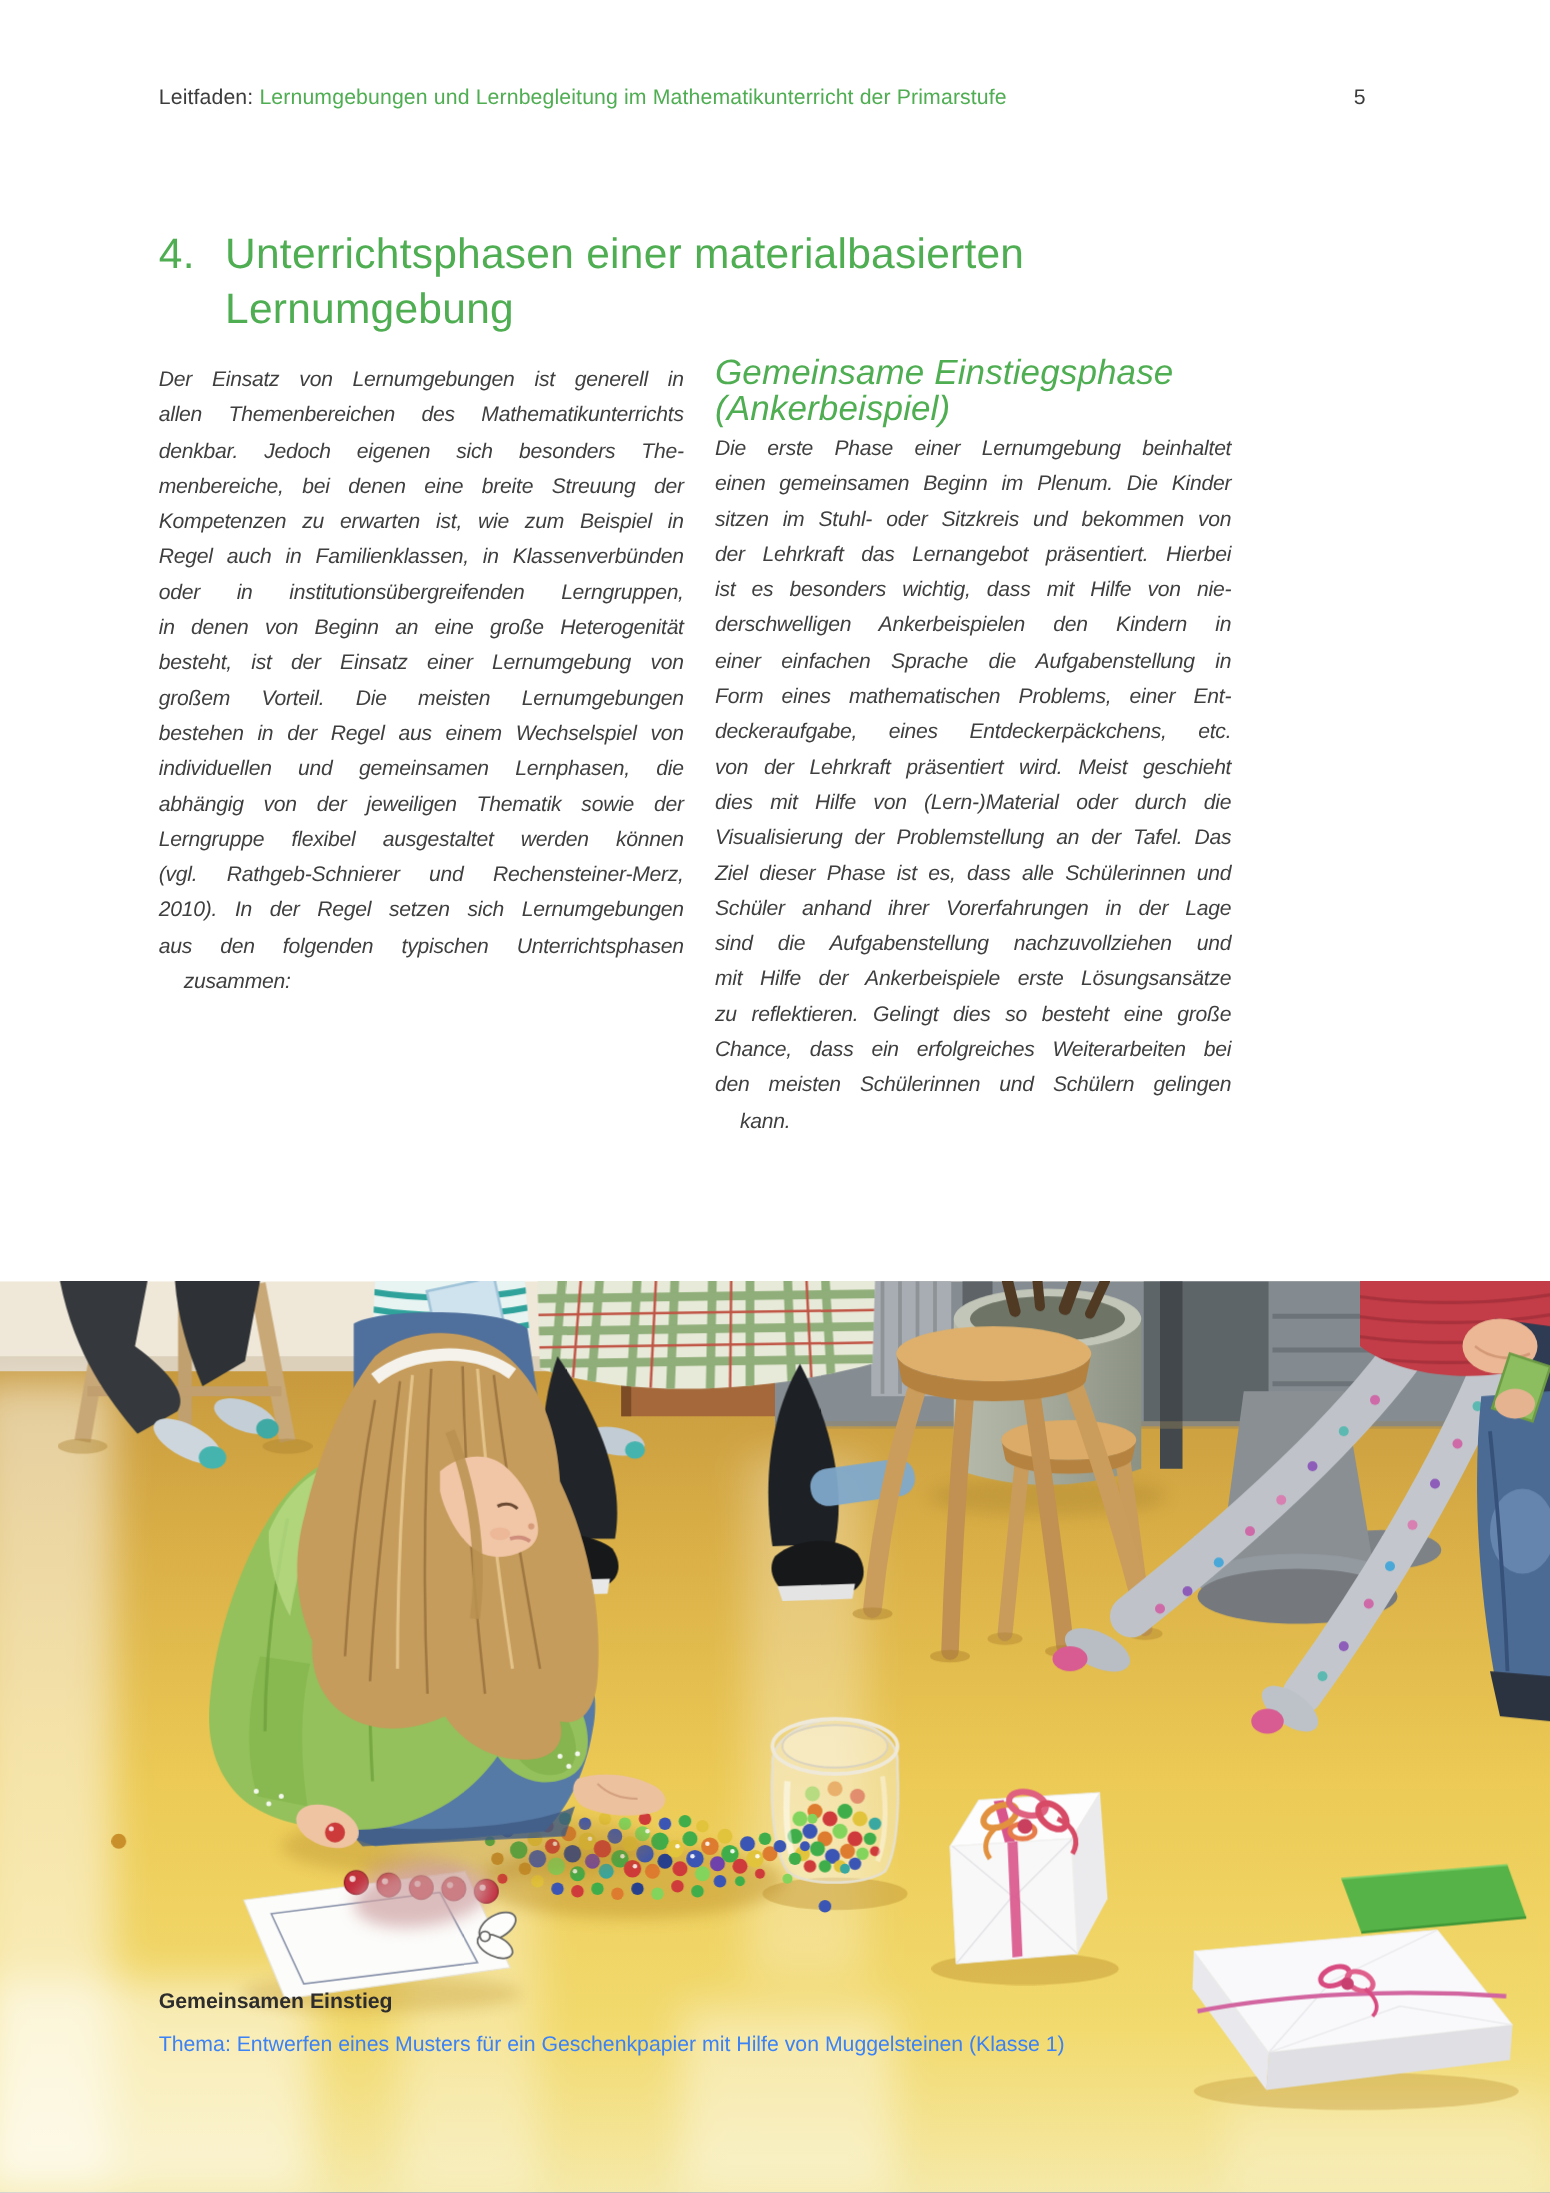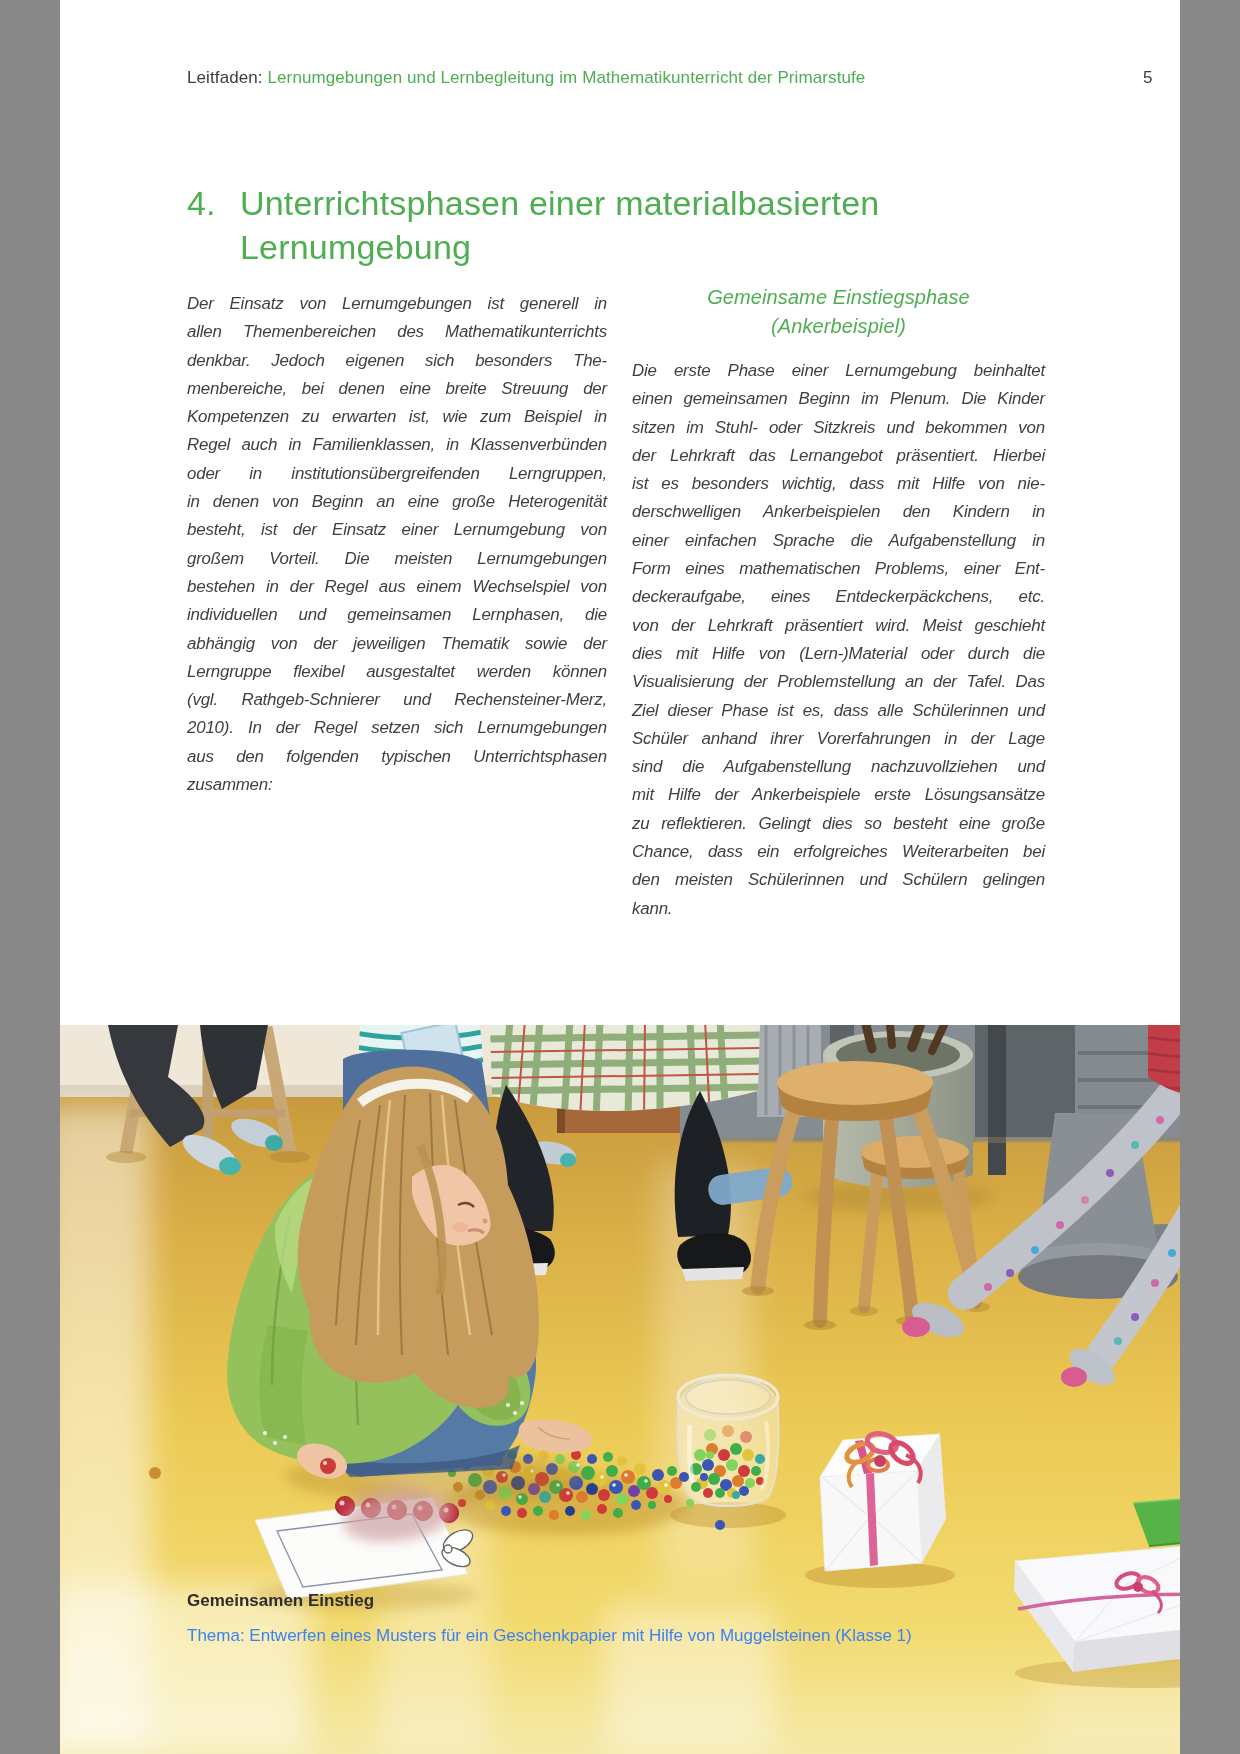"Leitfaden: Lernumgebungen und" .page { width: 1120px -> 1240px }
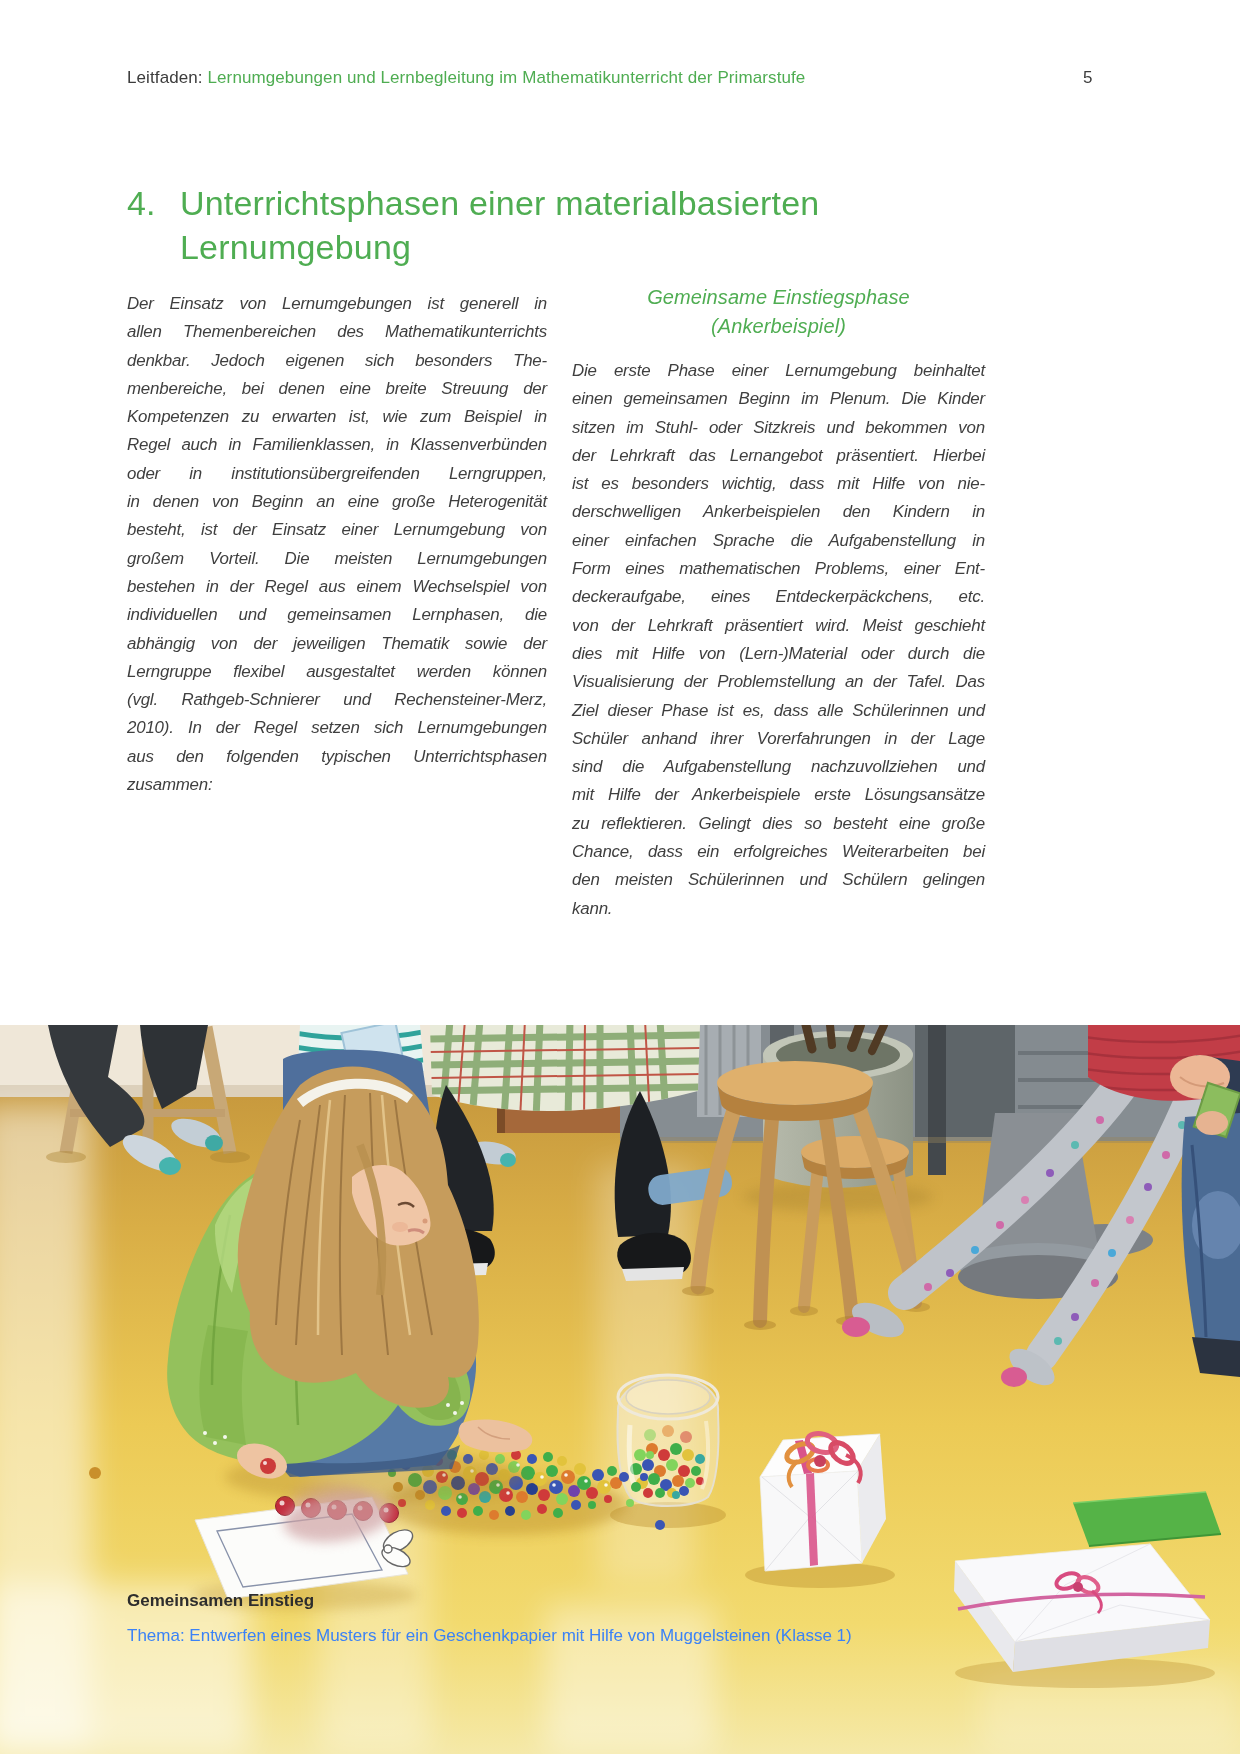"Gemeinsame Einstiegsphase" .sub-heading { font-size: 20px -> 28px; margin-bottom: 16px -> 4px; text-align: center -> none }
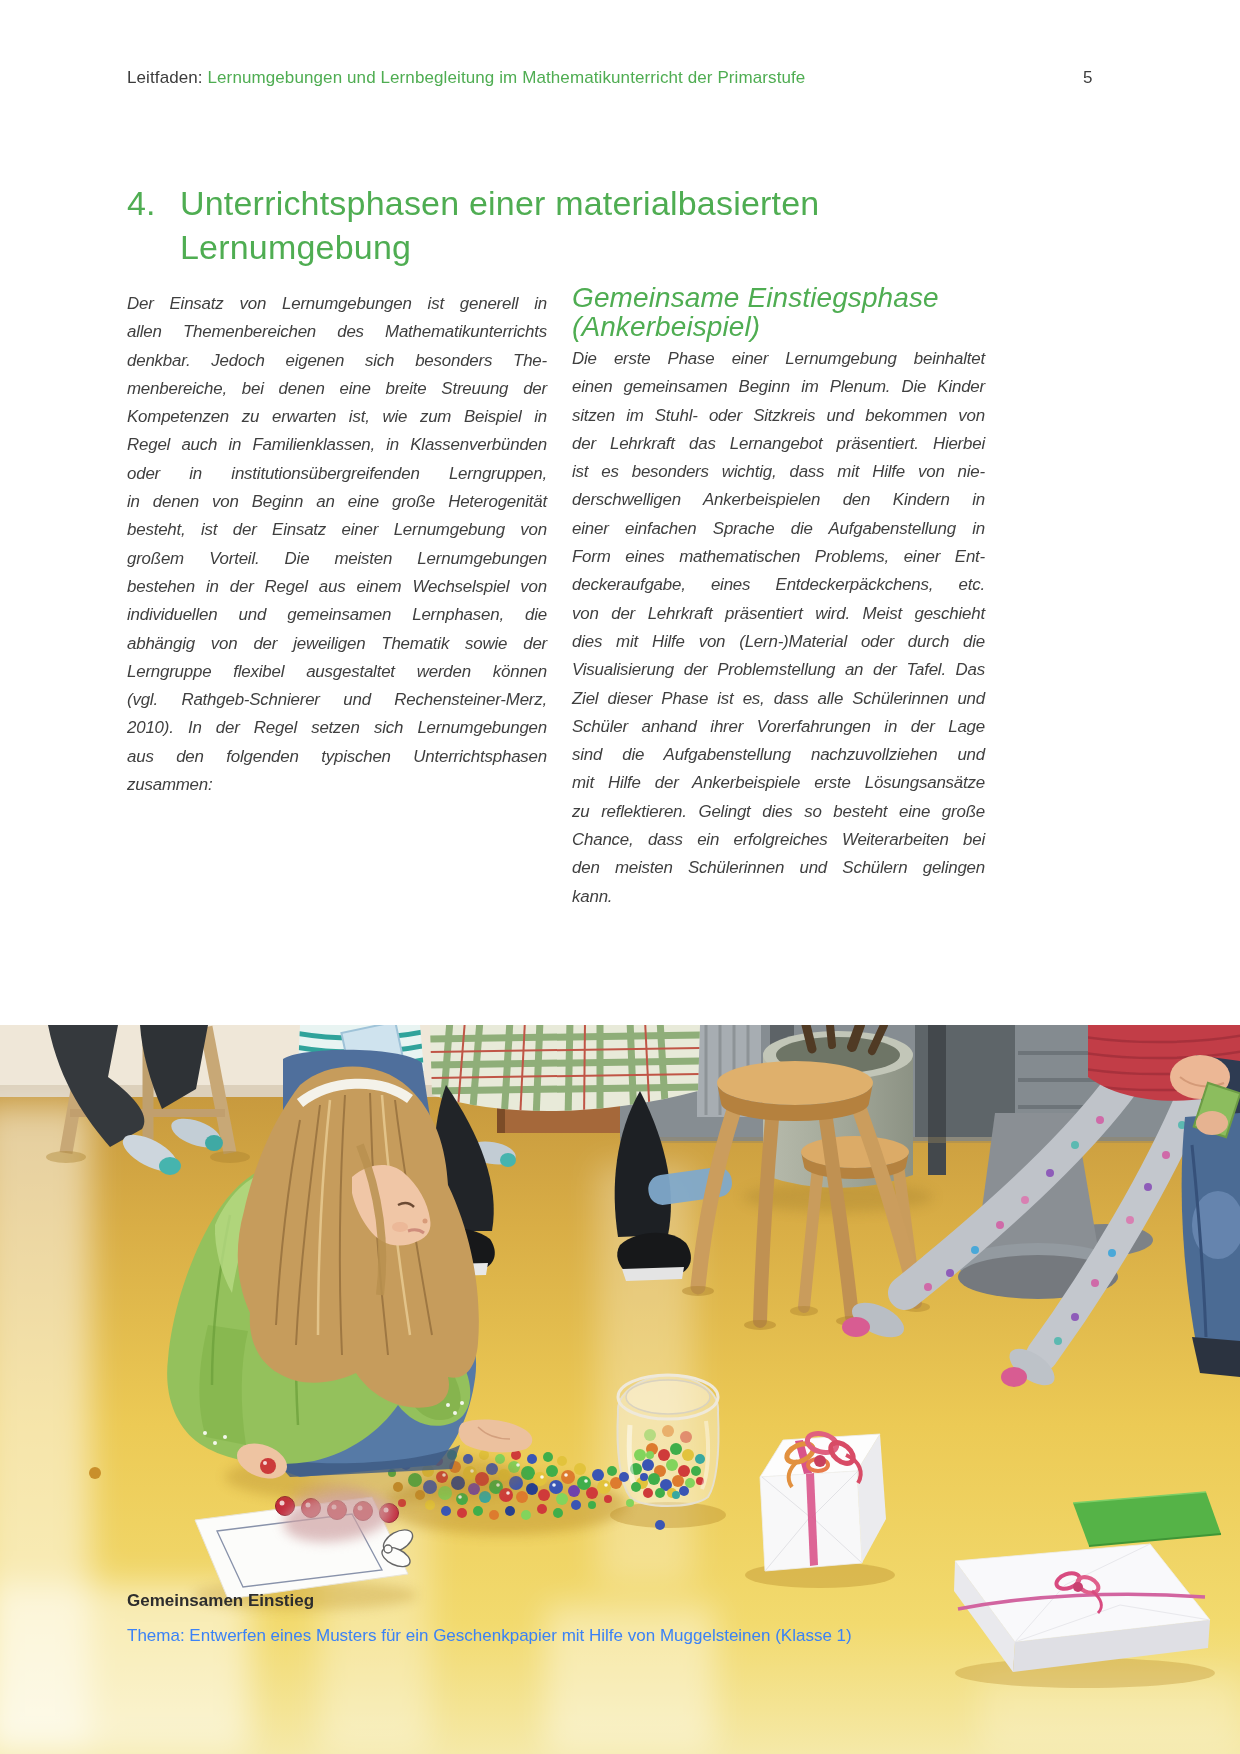"zusammen:" .tline:last-child { margin-left: none -> 20px }
